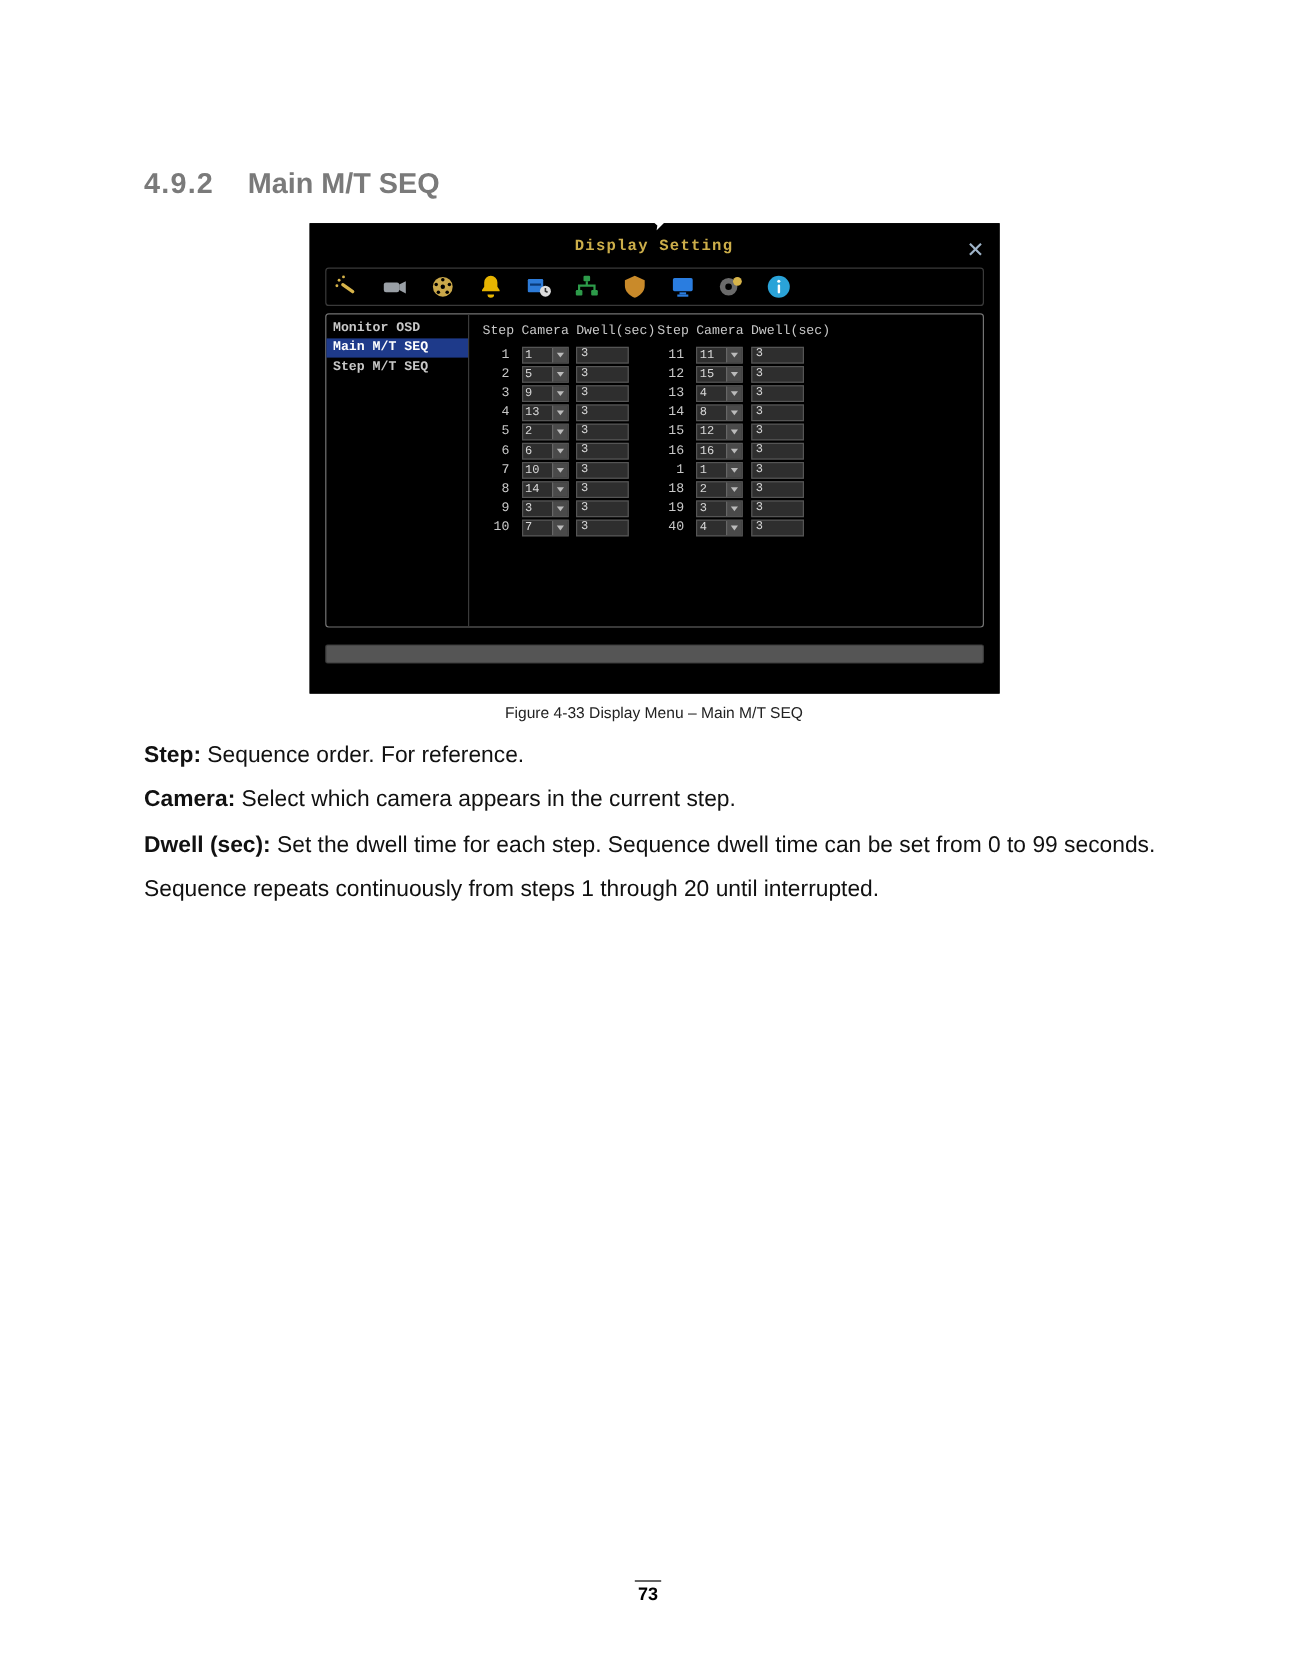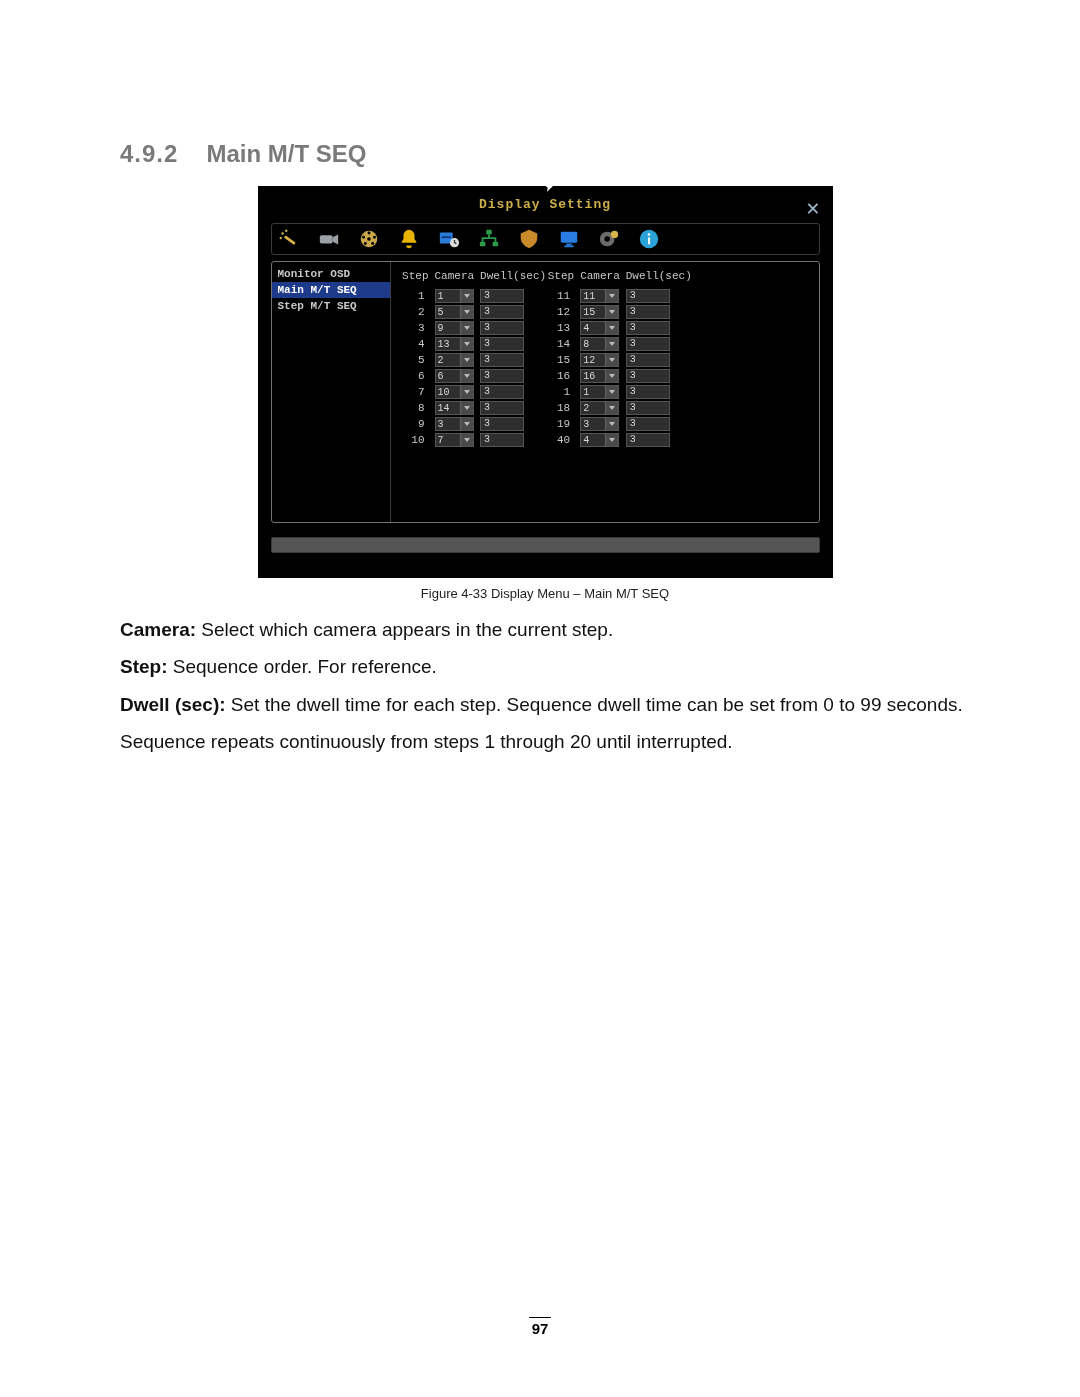"Camera: Select which camera appears" p { order: before "Step: Sequence order. For reference." -> after "Step: Sequence order. For reference." }
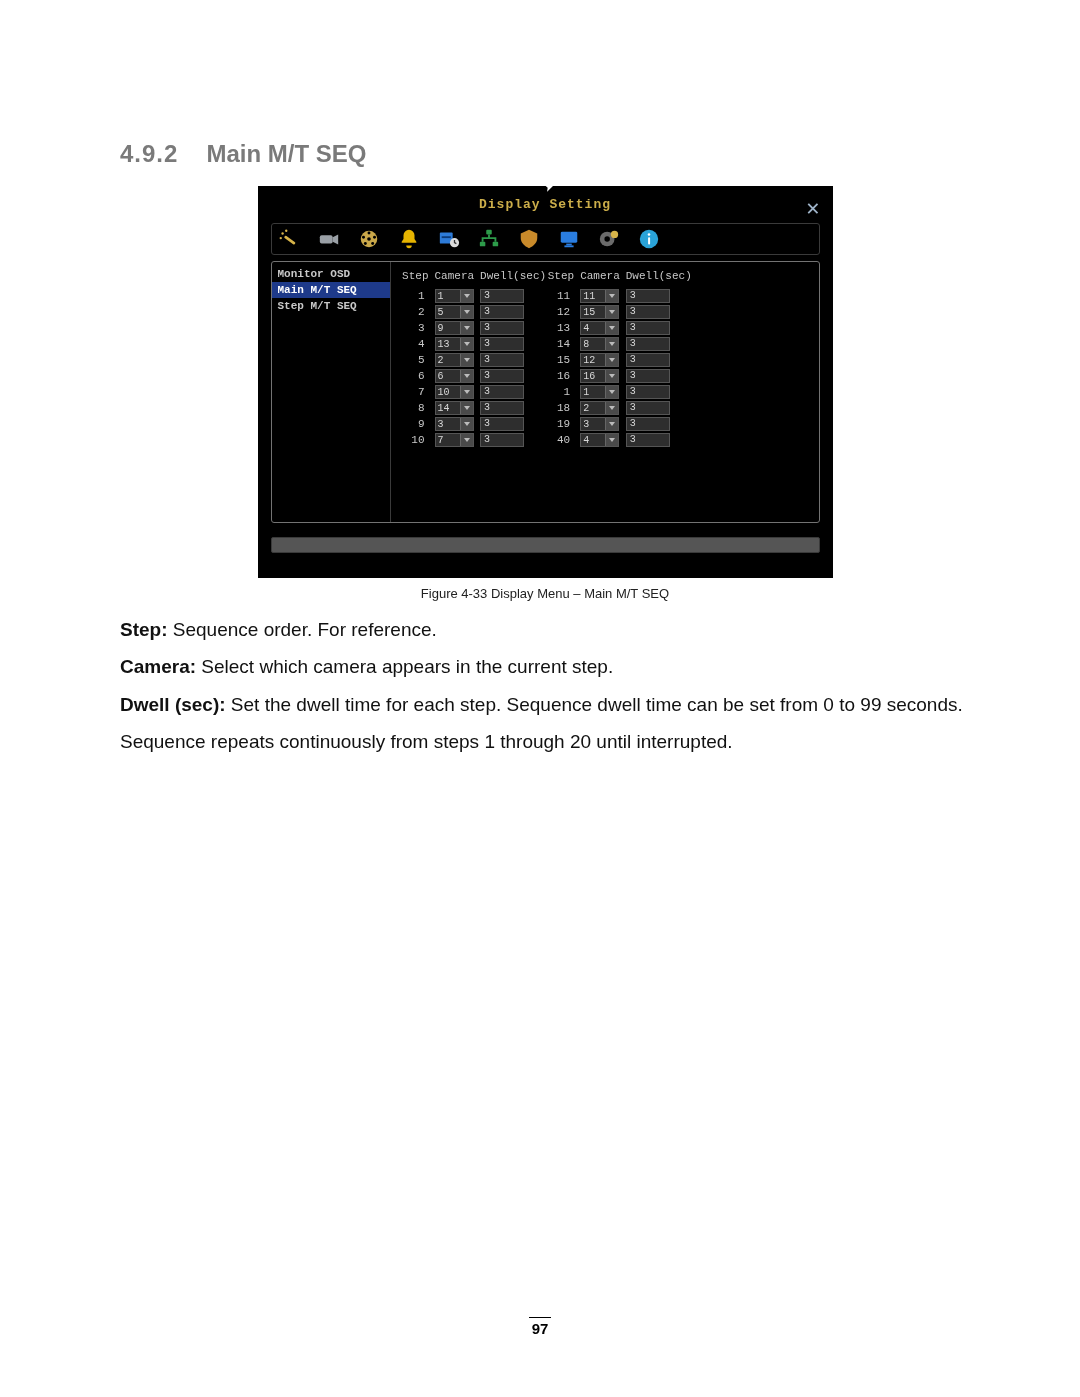"97" span { text: 97 -> 73 }
